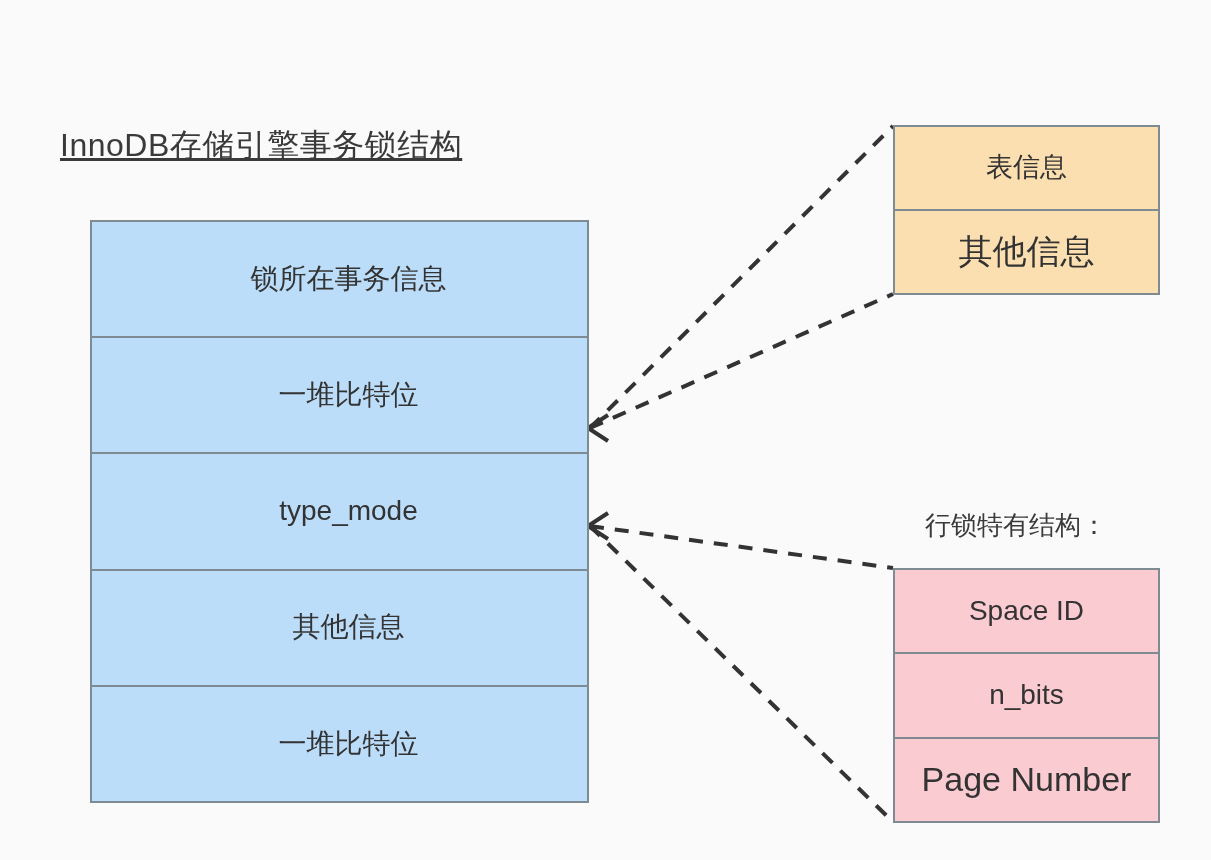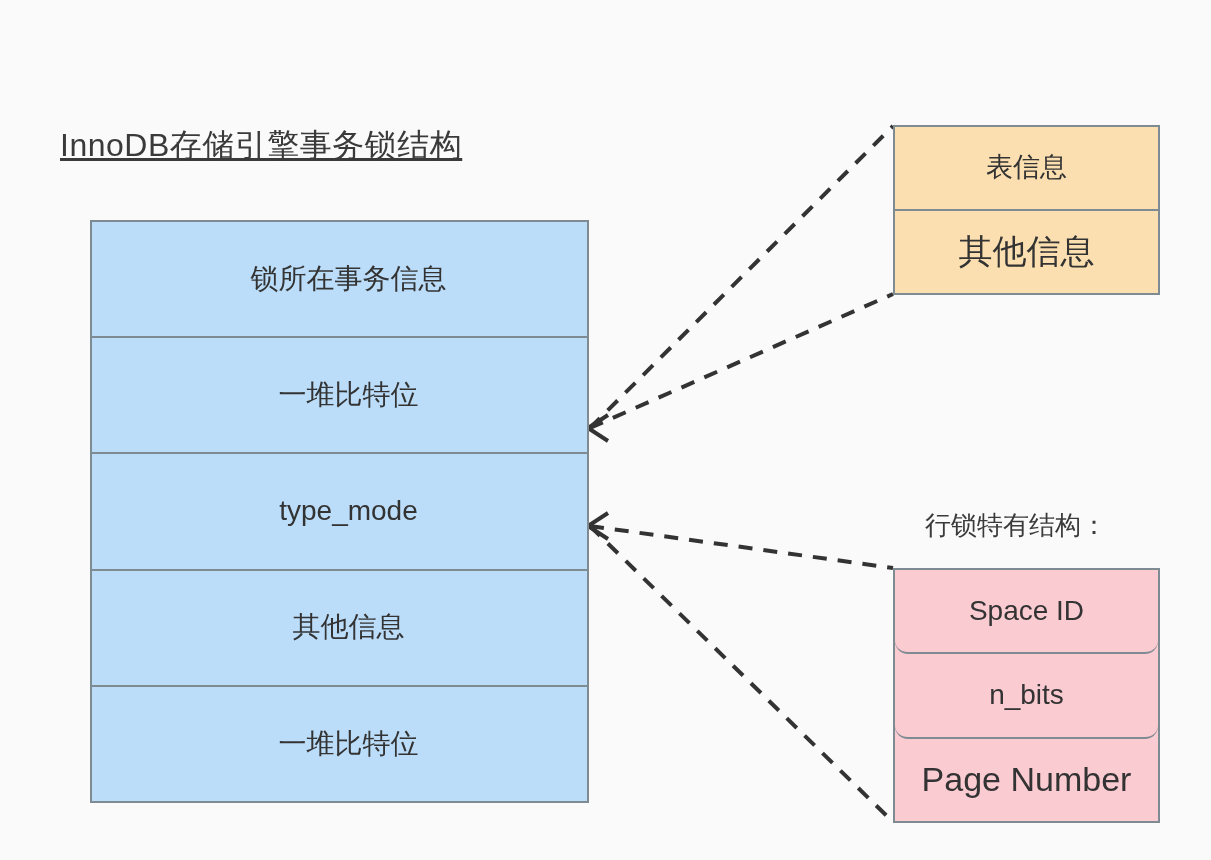"Space ID" #row-lock-struct .struct-row { border-radius: 13px -> none }
